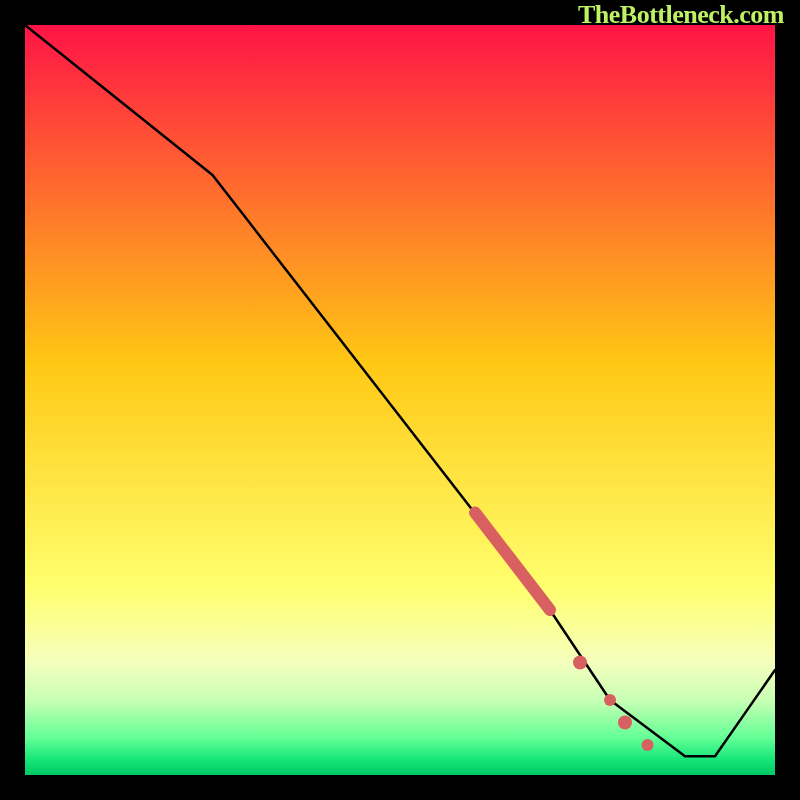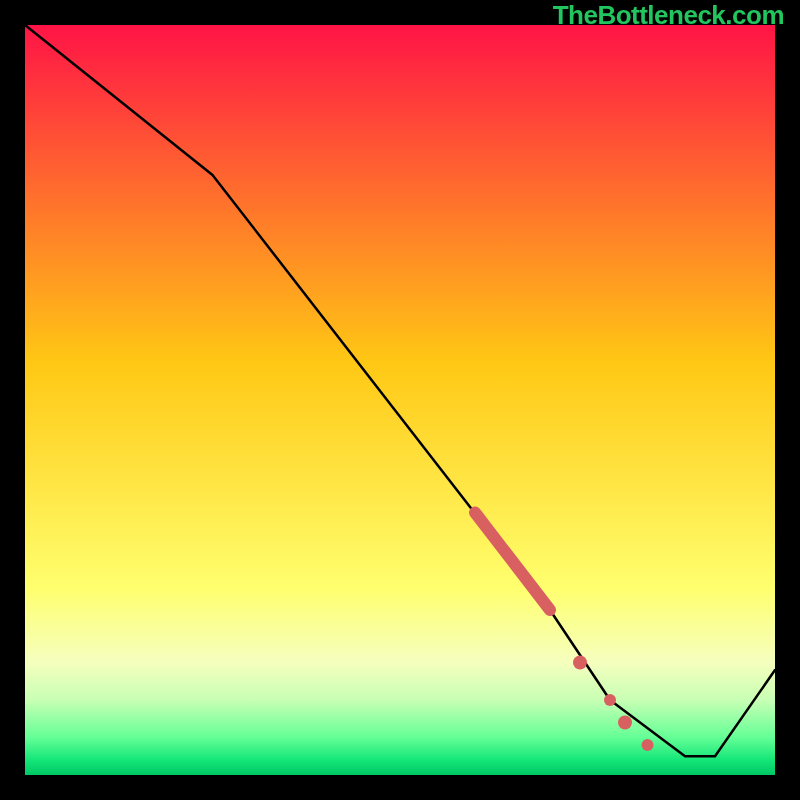"TheBottleneck.com" .watermark { color: #22c55e -> #bef264; font-family: Liberation Sans, sans-serif -> Liberation Serif, serif }
